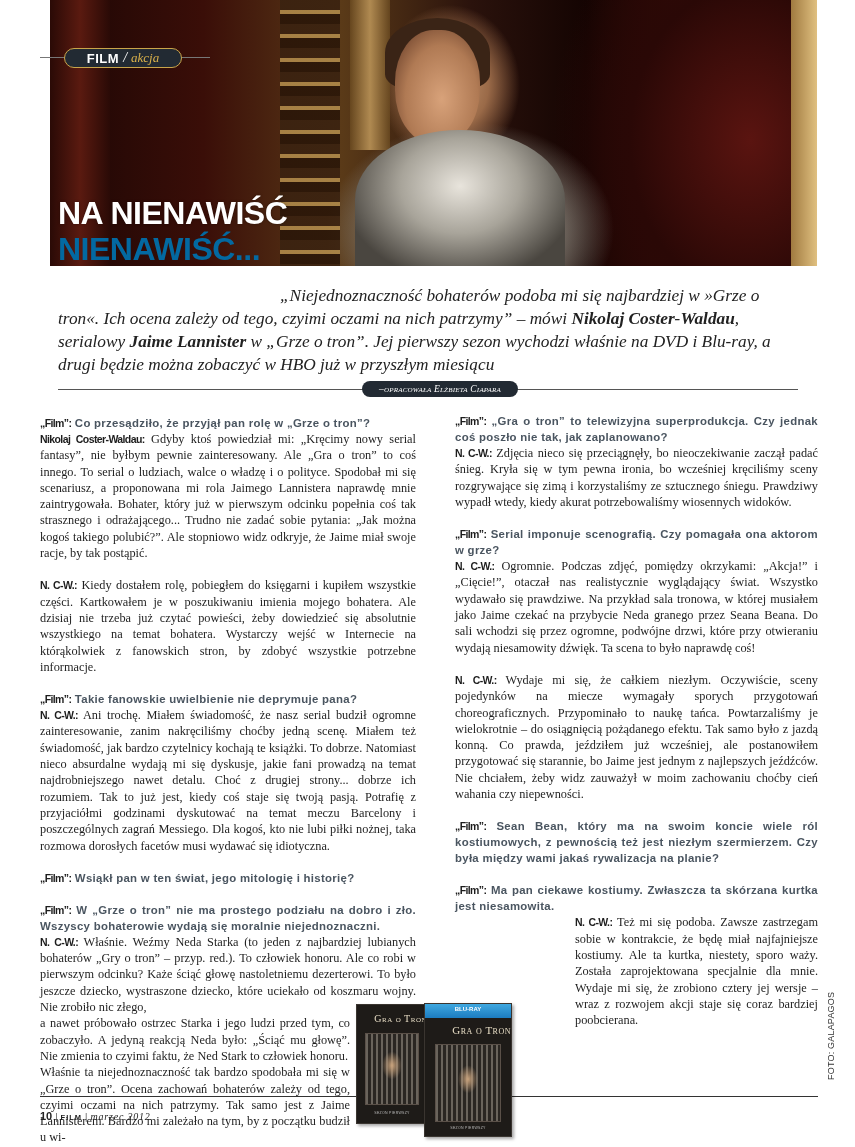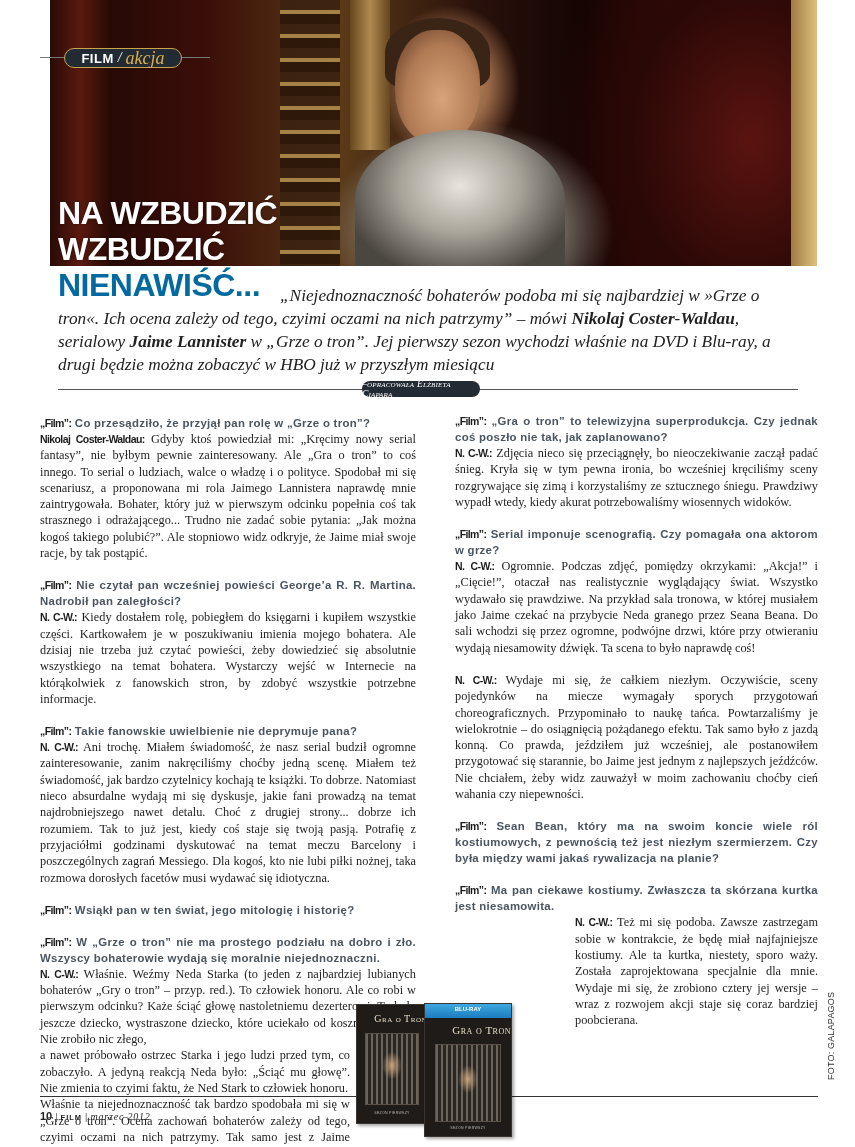"akcja" .section-tag .tag-sub { font-size: 18px -> 13px }
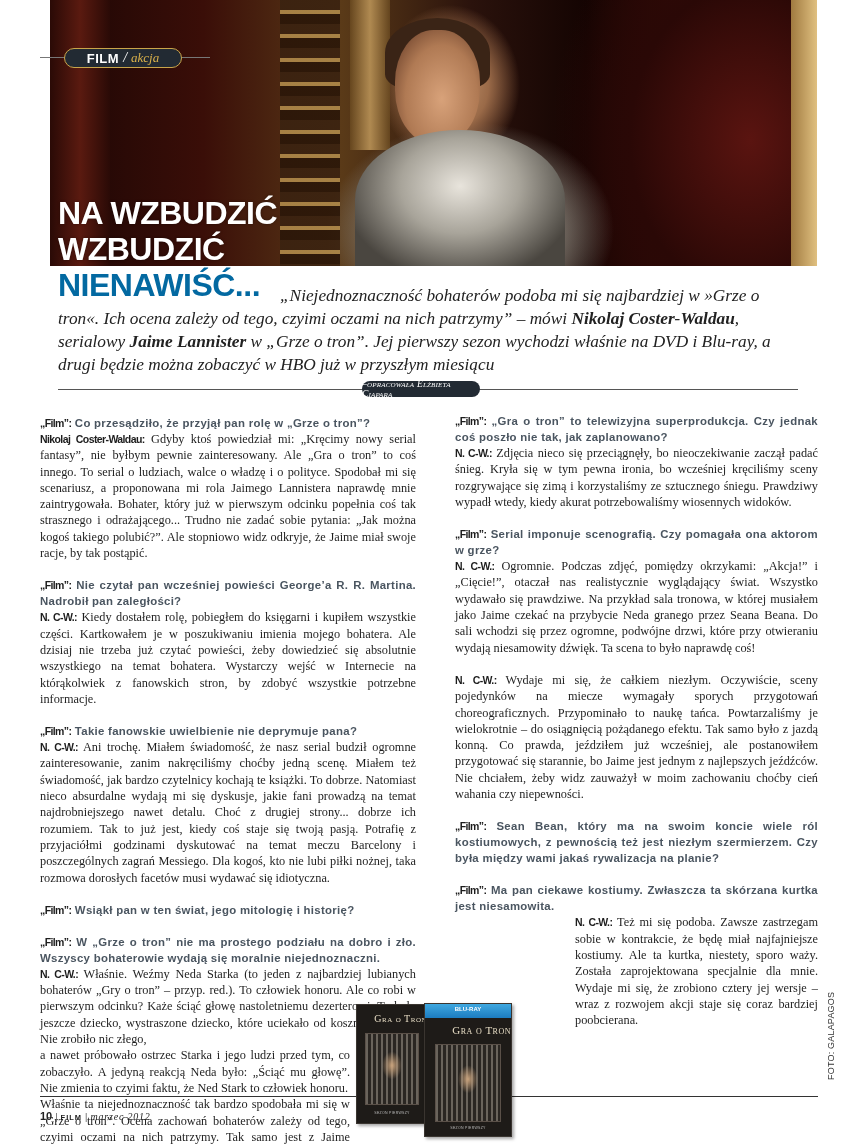"NA WZBUDZIĆ" span.headline-line { text: WZBUDZIĆ -> NIENAWIŚĆ }
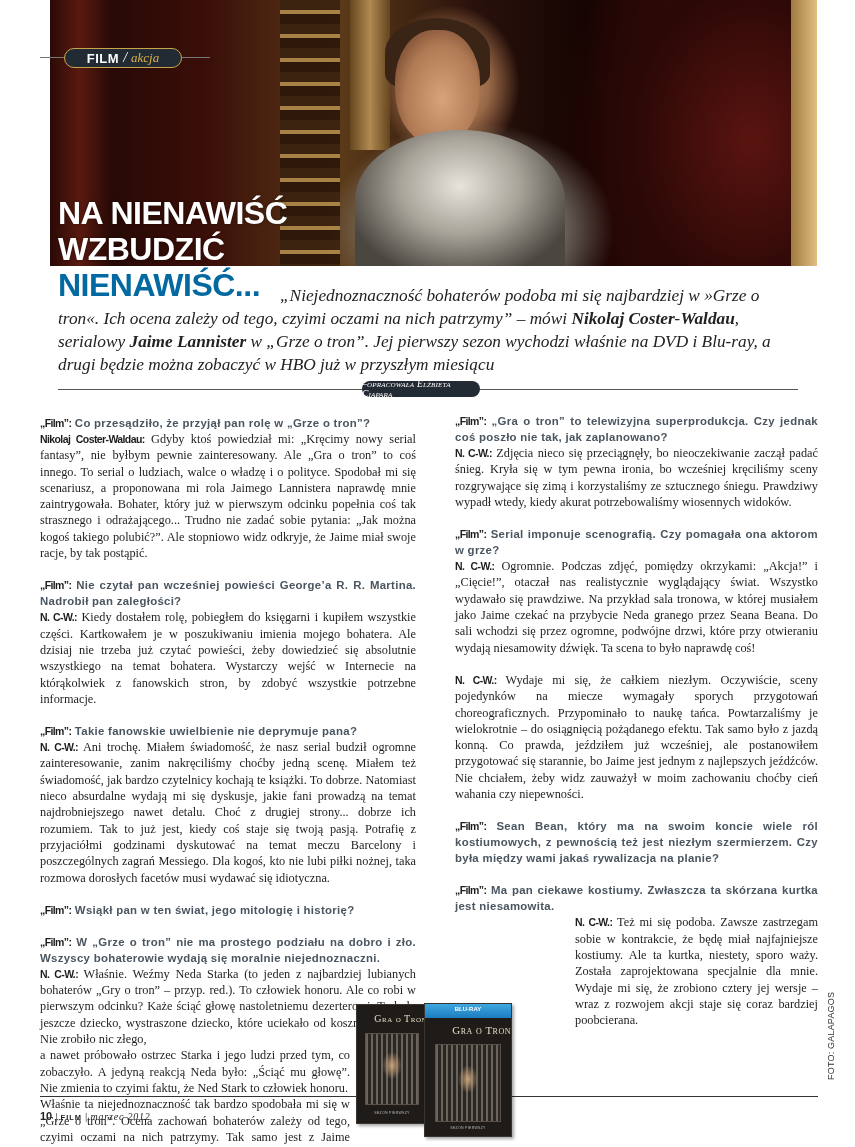"WZBUDZIĆ" span.headline-line { html: <span>WZBUDZIĆ</span> -> none }
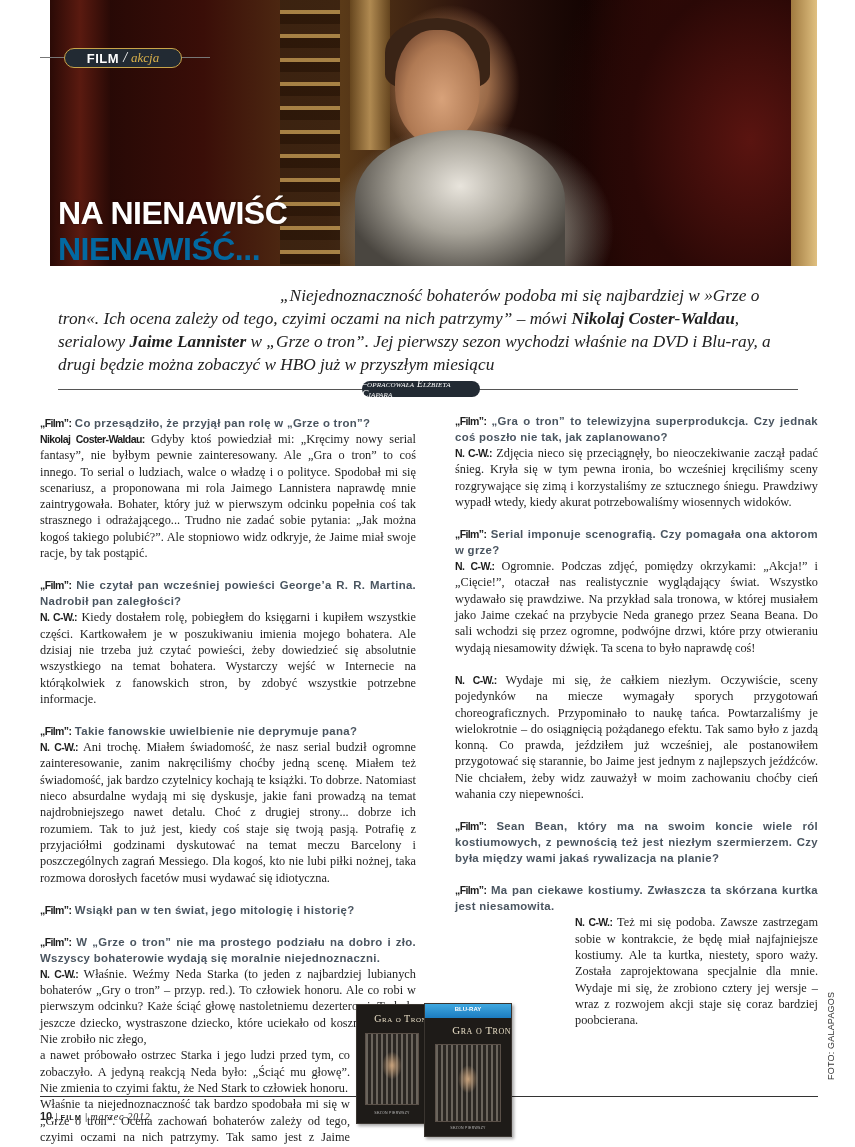"–opracowała Elżbieta Ciapara" .byline { width: 118px -> 156px }
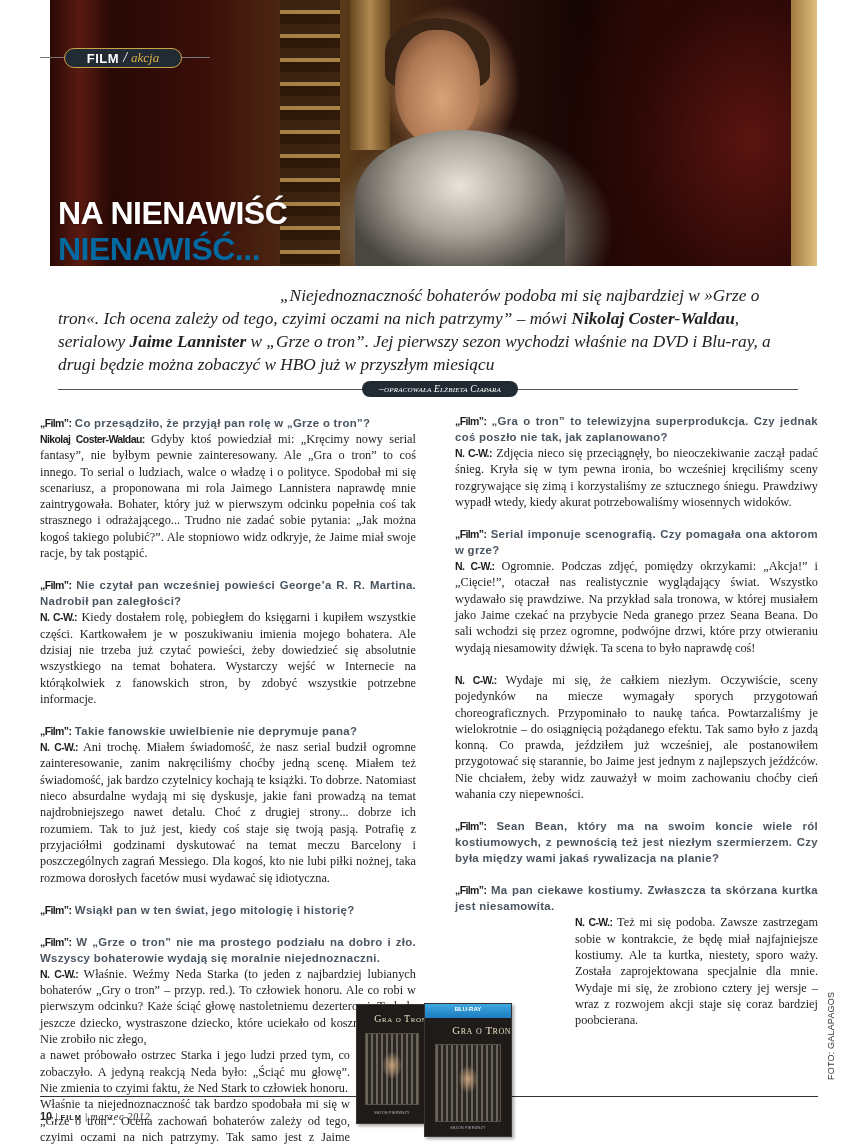"„Film”: Nie czytał pan wcześniej" p.q { html: <p><span>„Film”:</span> <span>Nie czytał pan wcześniej powieści George’a R. R. Martina. Nadrobił pan zaległości?</span></p> -> none }
